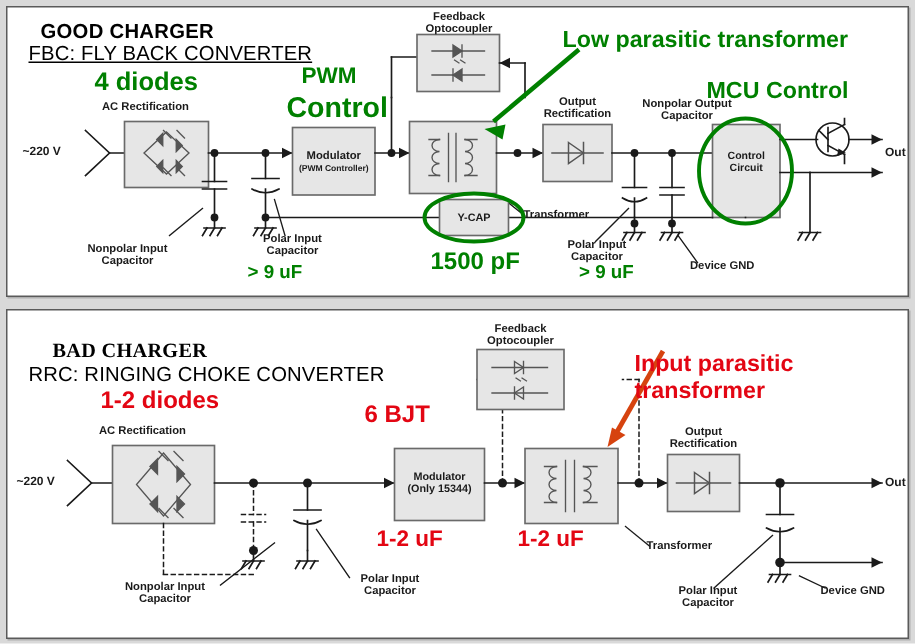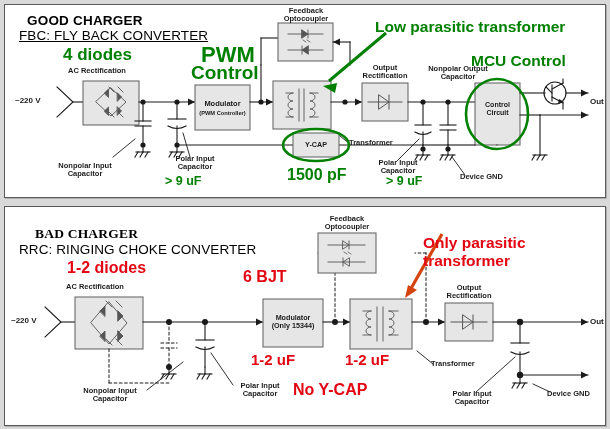"PWM" div.anno { font-size: 22px -> 15px }
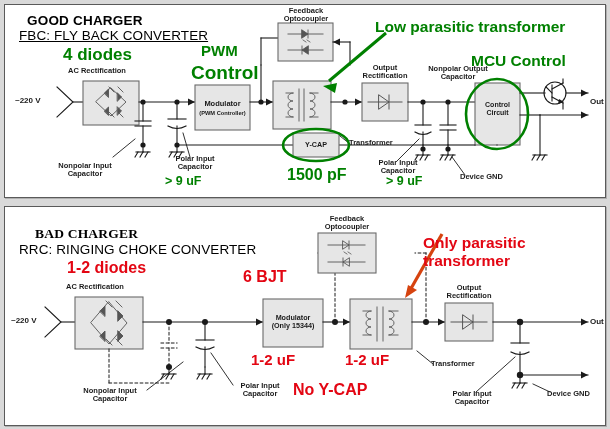"Only parasitic" div.anno { text: Only -> Input }
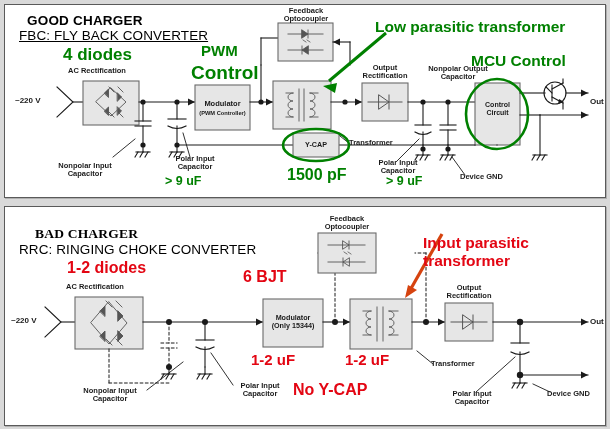"No Y-CAP" div.anno { html: <div>No Y-CAP</div> -> none }
